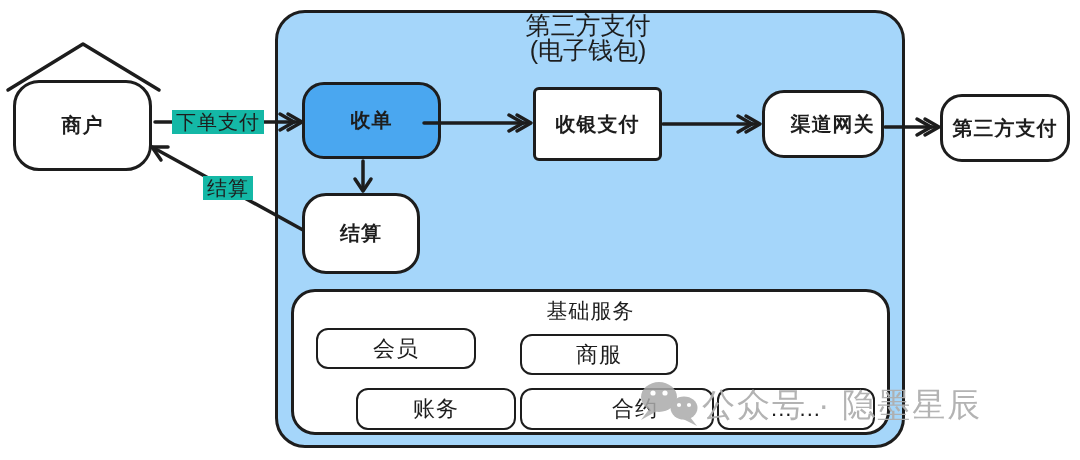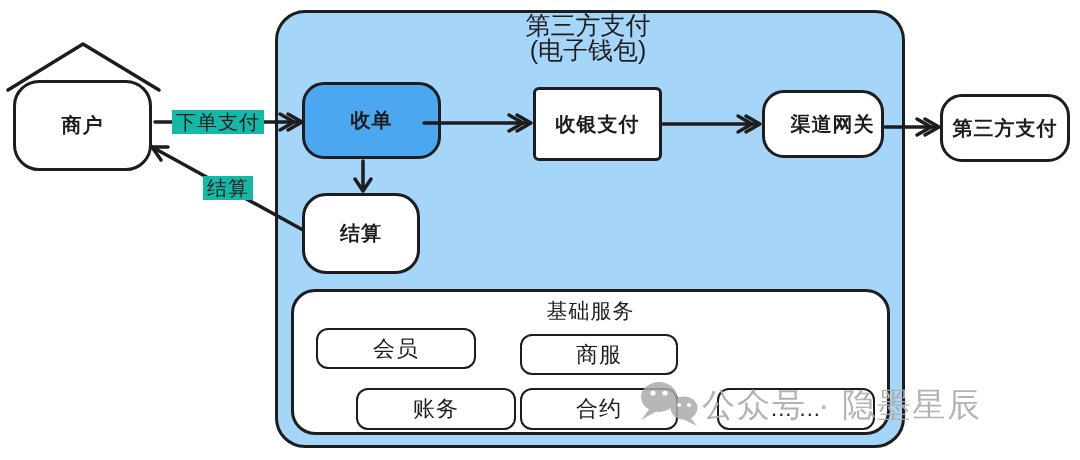"合约" div.svc { padding-left: none -> 36px }
